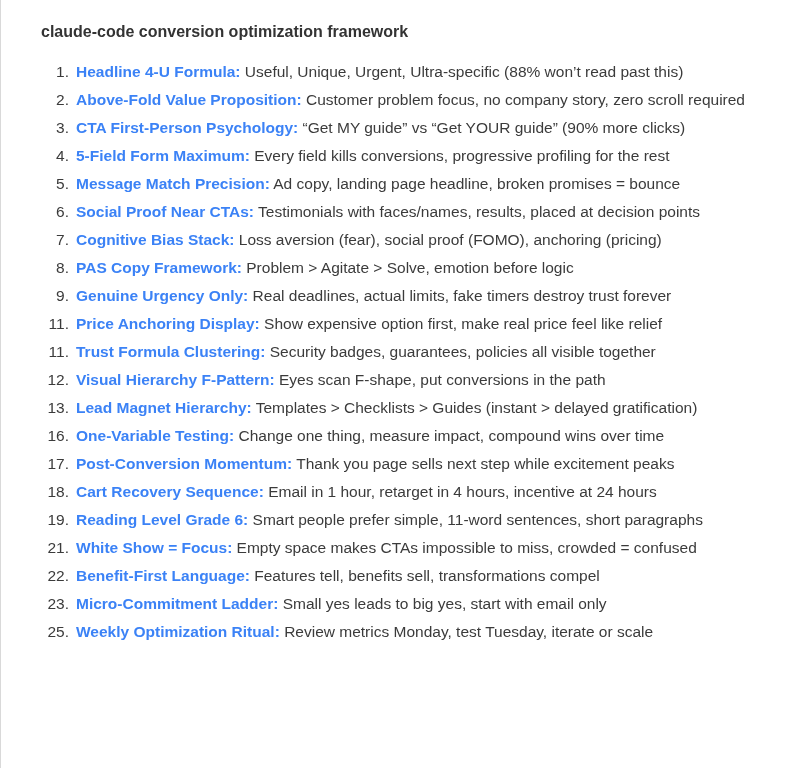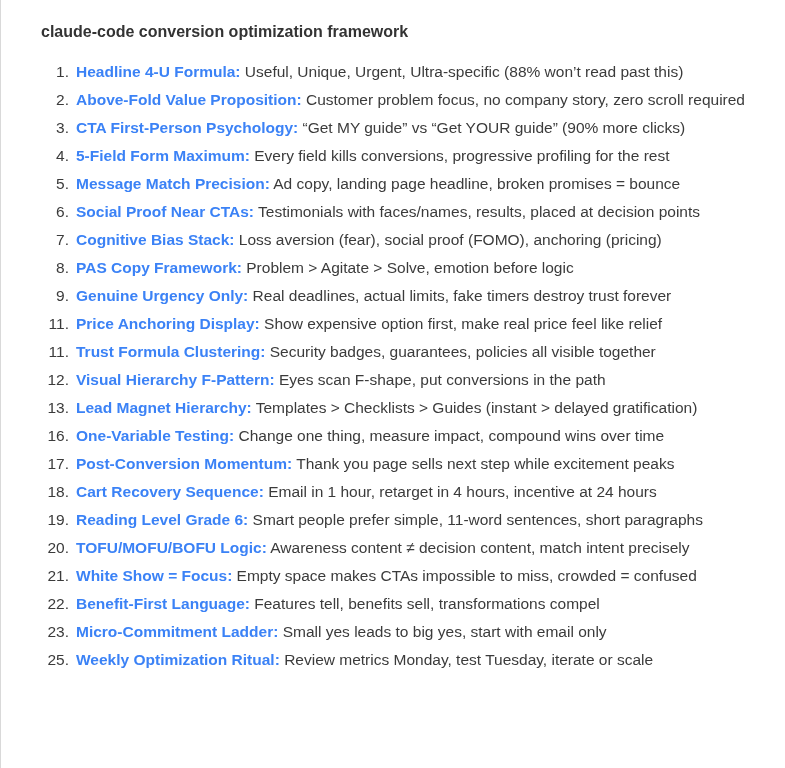"20." li { html: <li> <span>20.</span> <span><span>TOFU/MOFU/BOFU Logic:</span> <span>Awareness content ≠ decision content, match intent precisely</span></span> </li> -> none }
